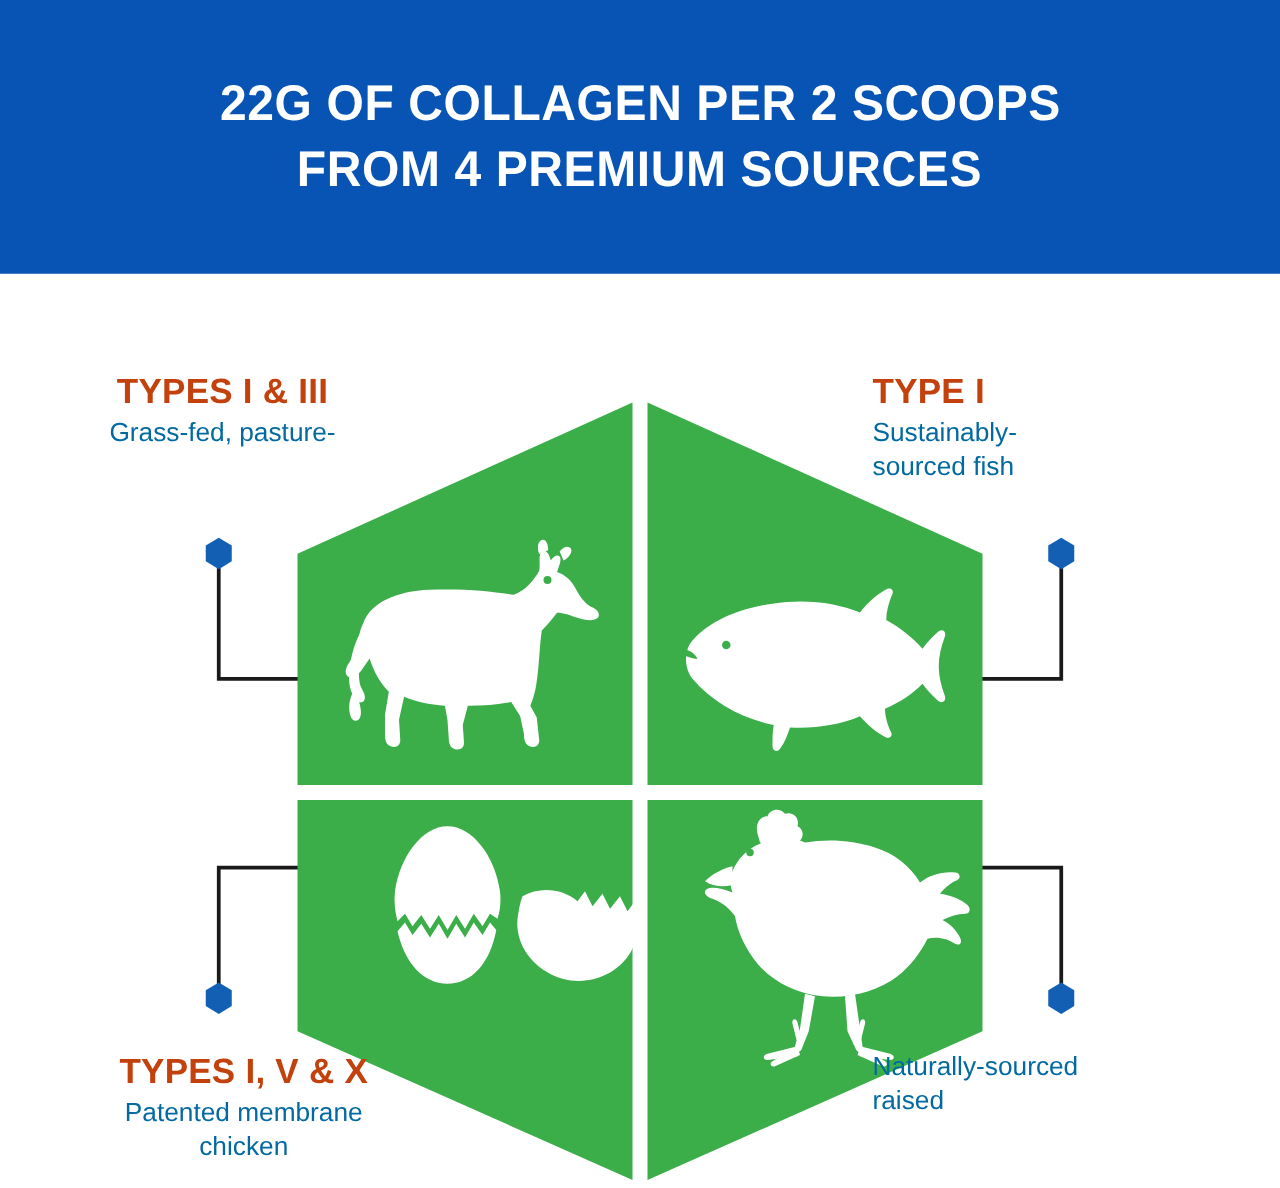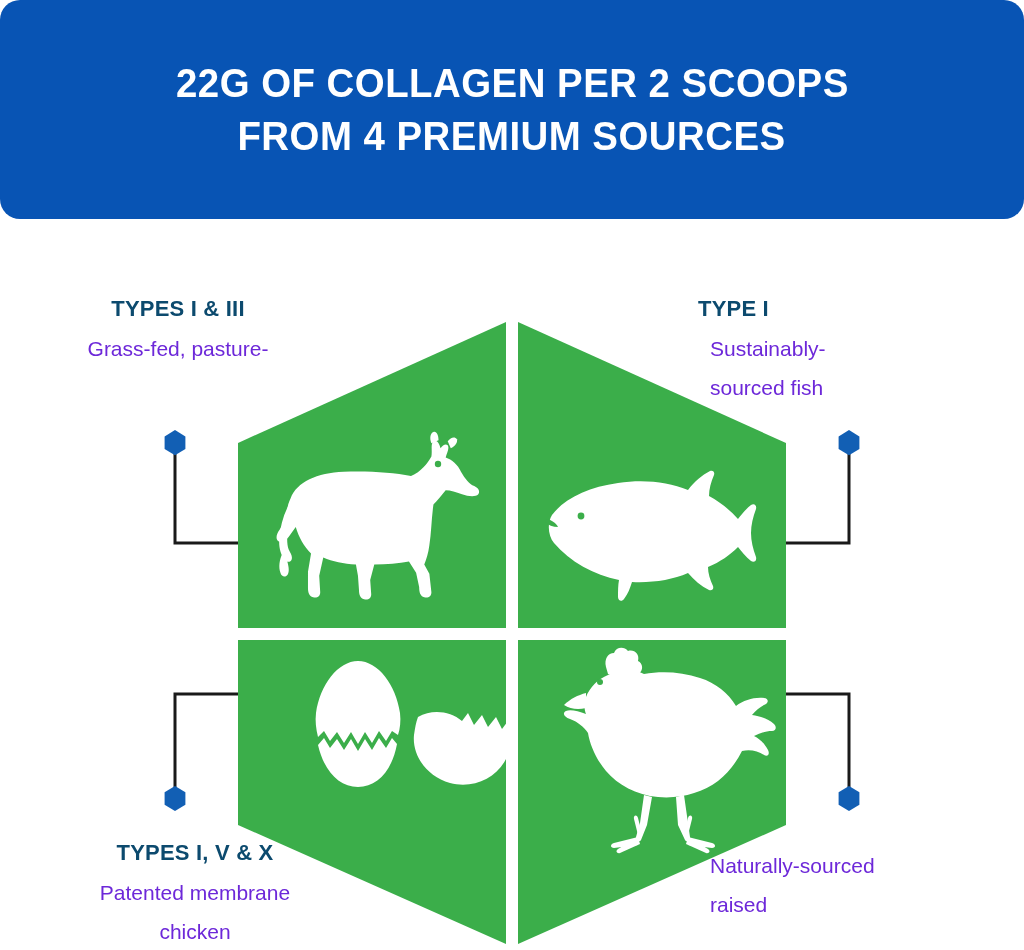"22G OF COLLAGEN PER 2" .banner { border-radius: 20px -> none }
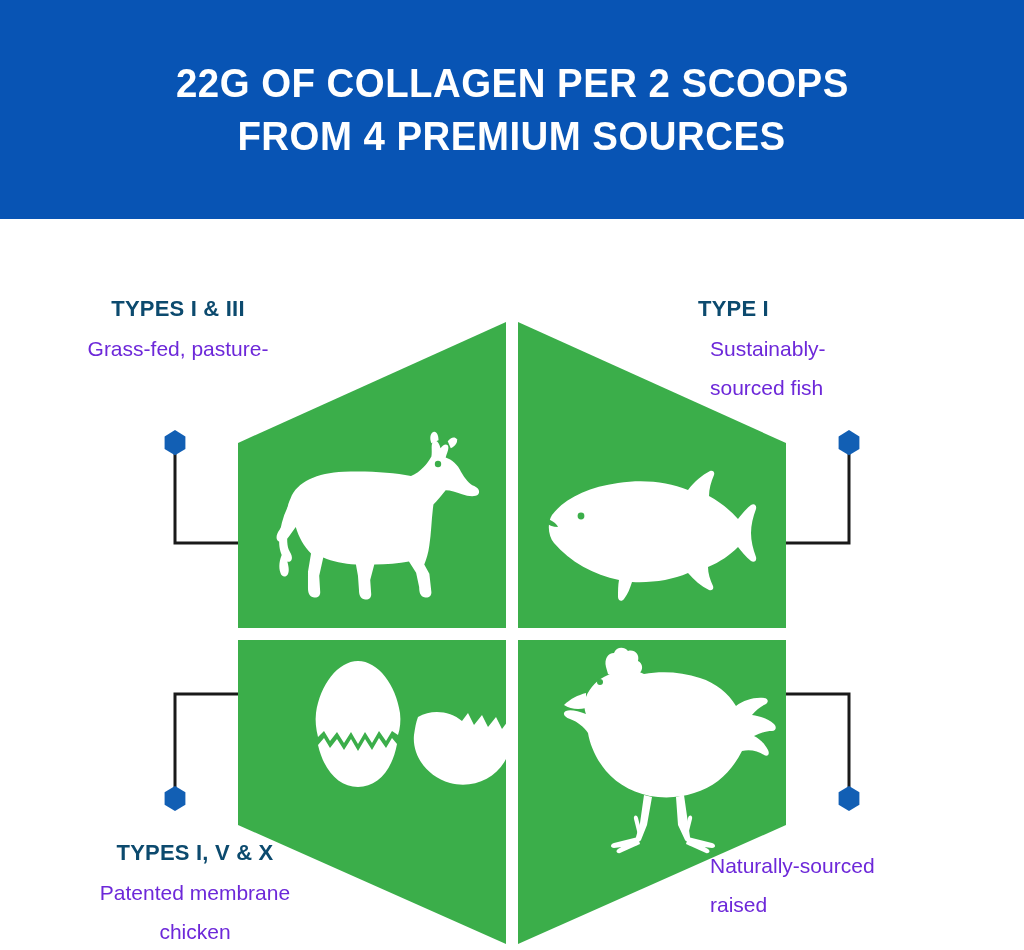"TYPES I & III" .callout .title { color: #0c4a6e -> #c2410c; font-size: 22px -> 28px }
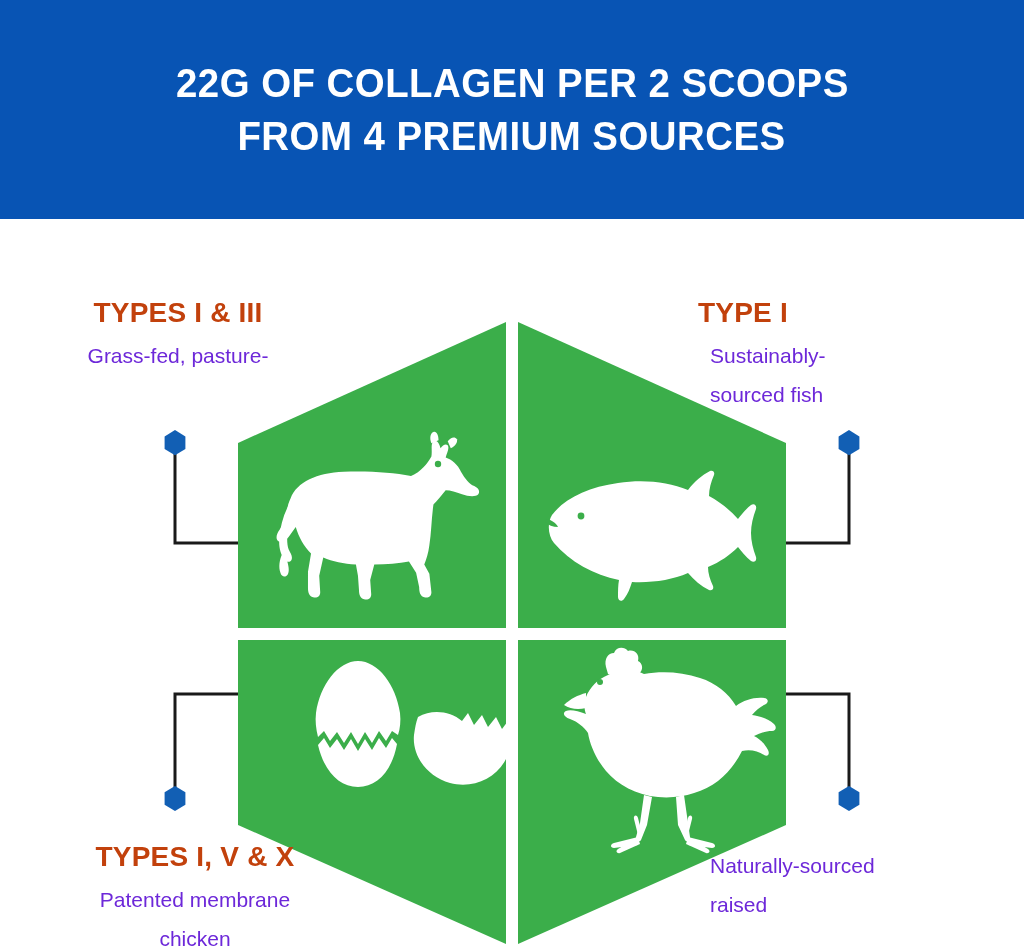"Grass-fed, pasture-" .callout .desc { color: #6d28d9 -> #0369a1; margin: 12px -> 0 }
